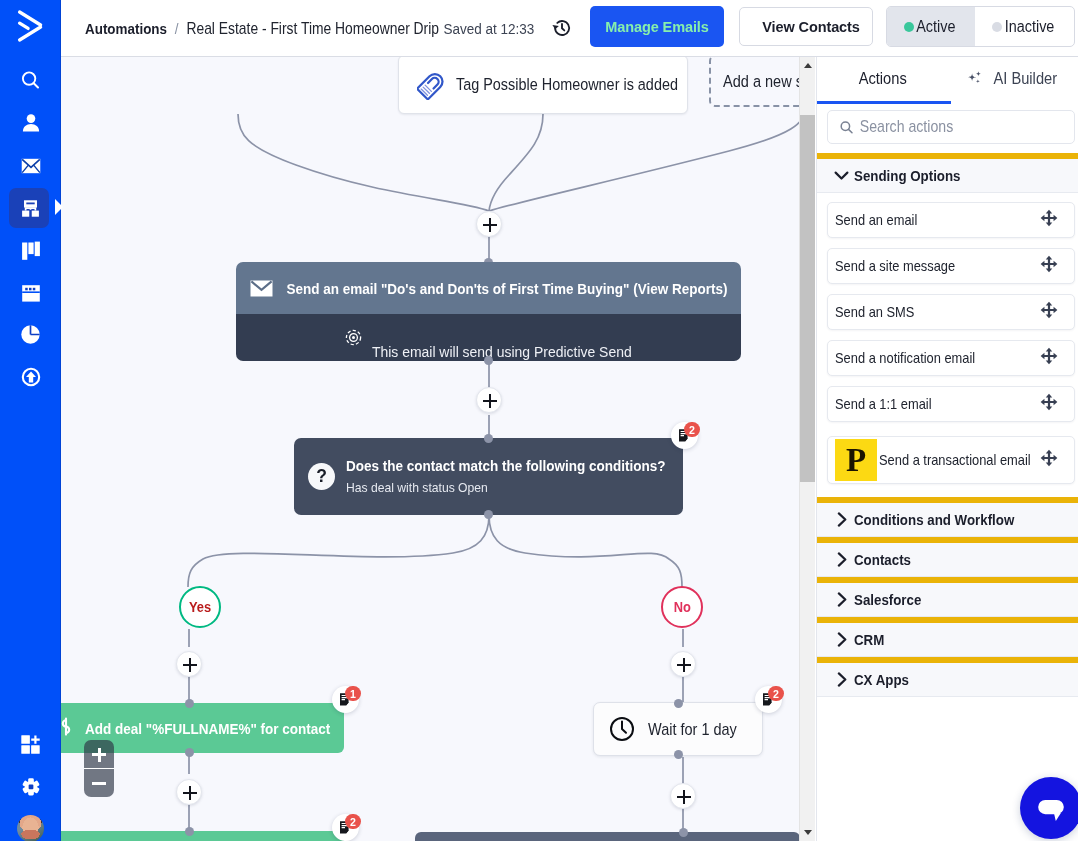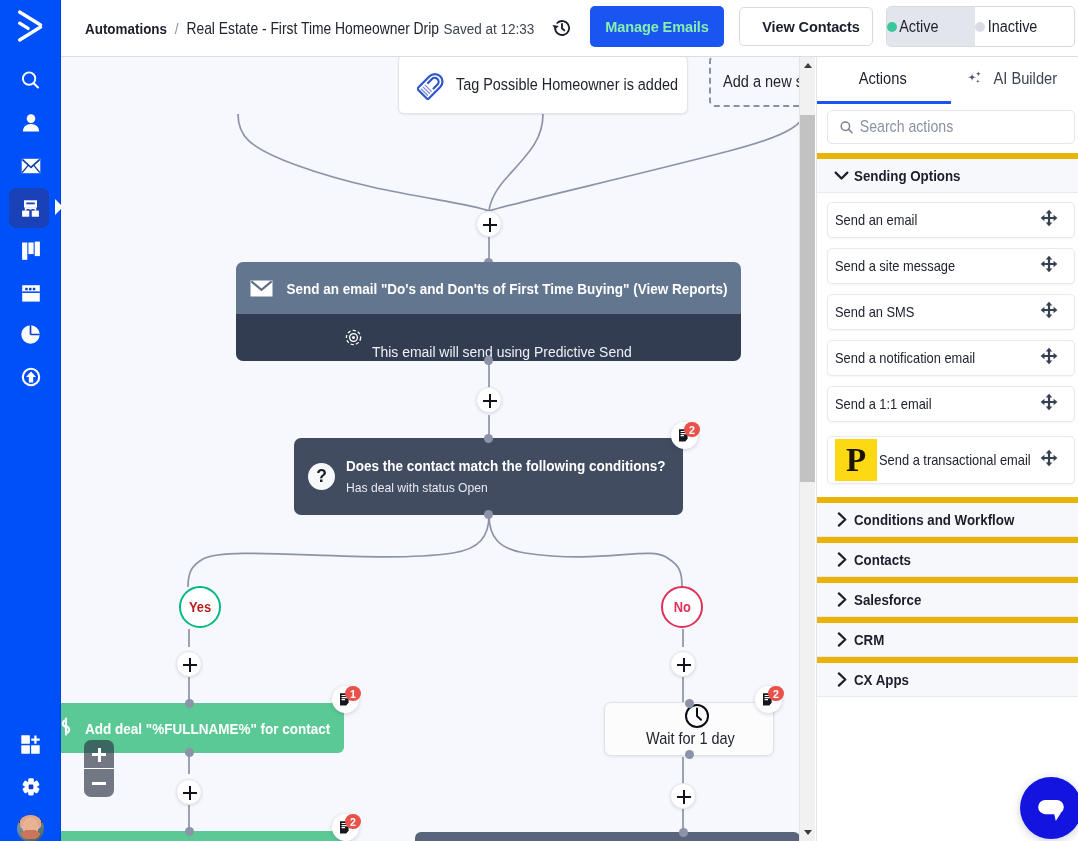"Active" .seg-item { justify-content: none -> center }
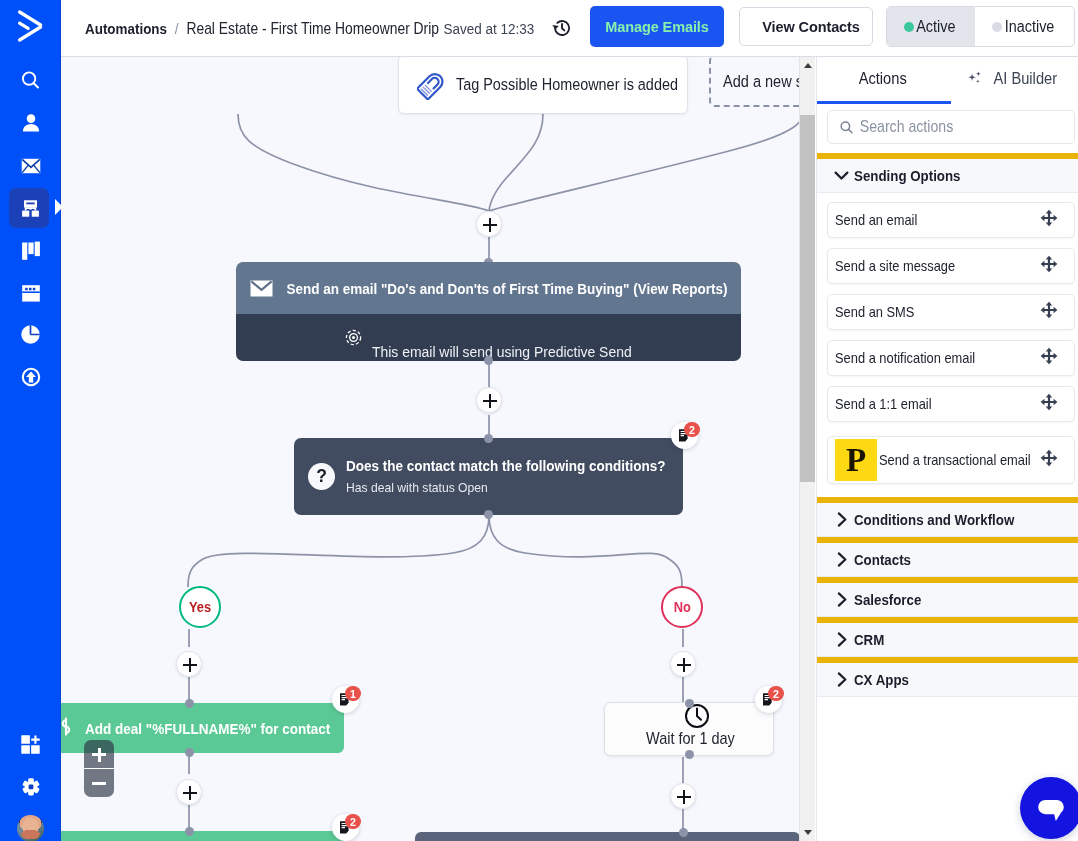"Wait for 1 day" .node-wait { flex-direction: column -> none; left: 543px -> 532px }
